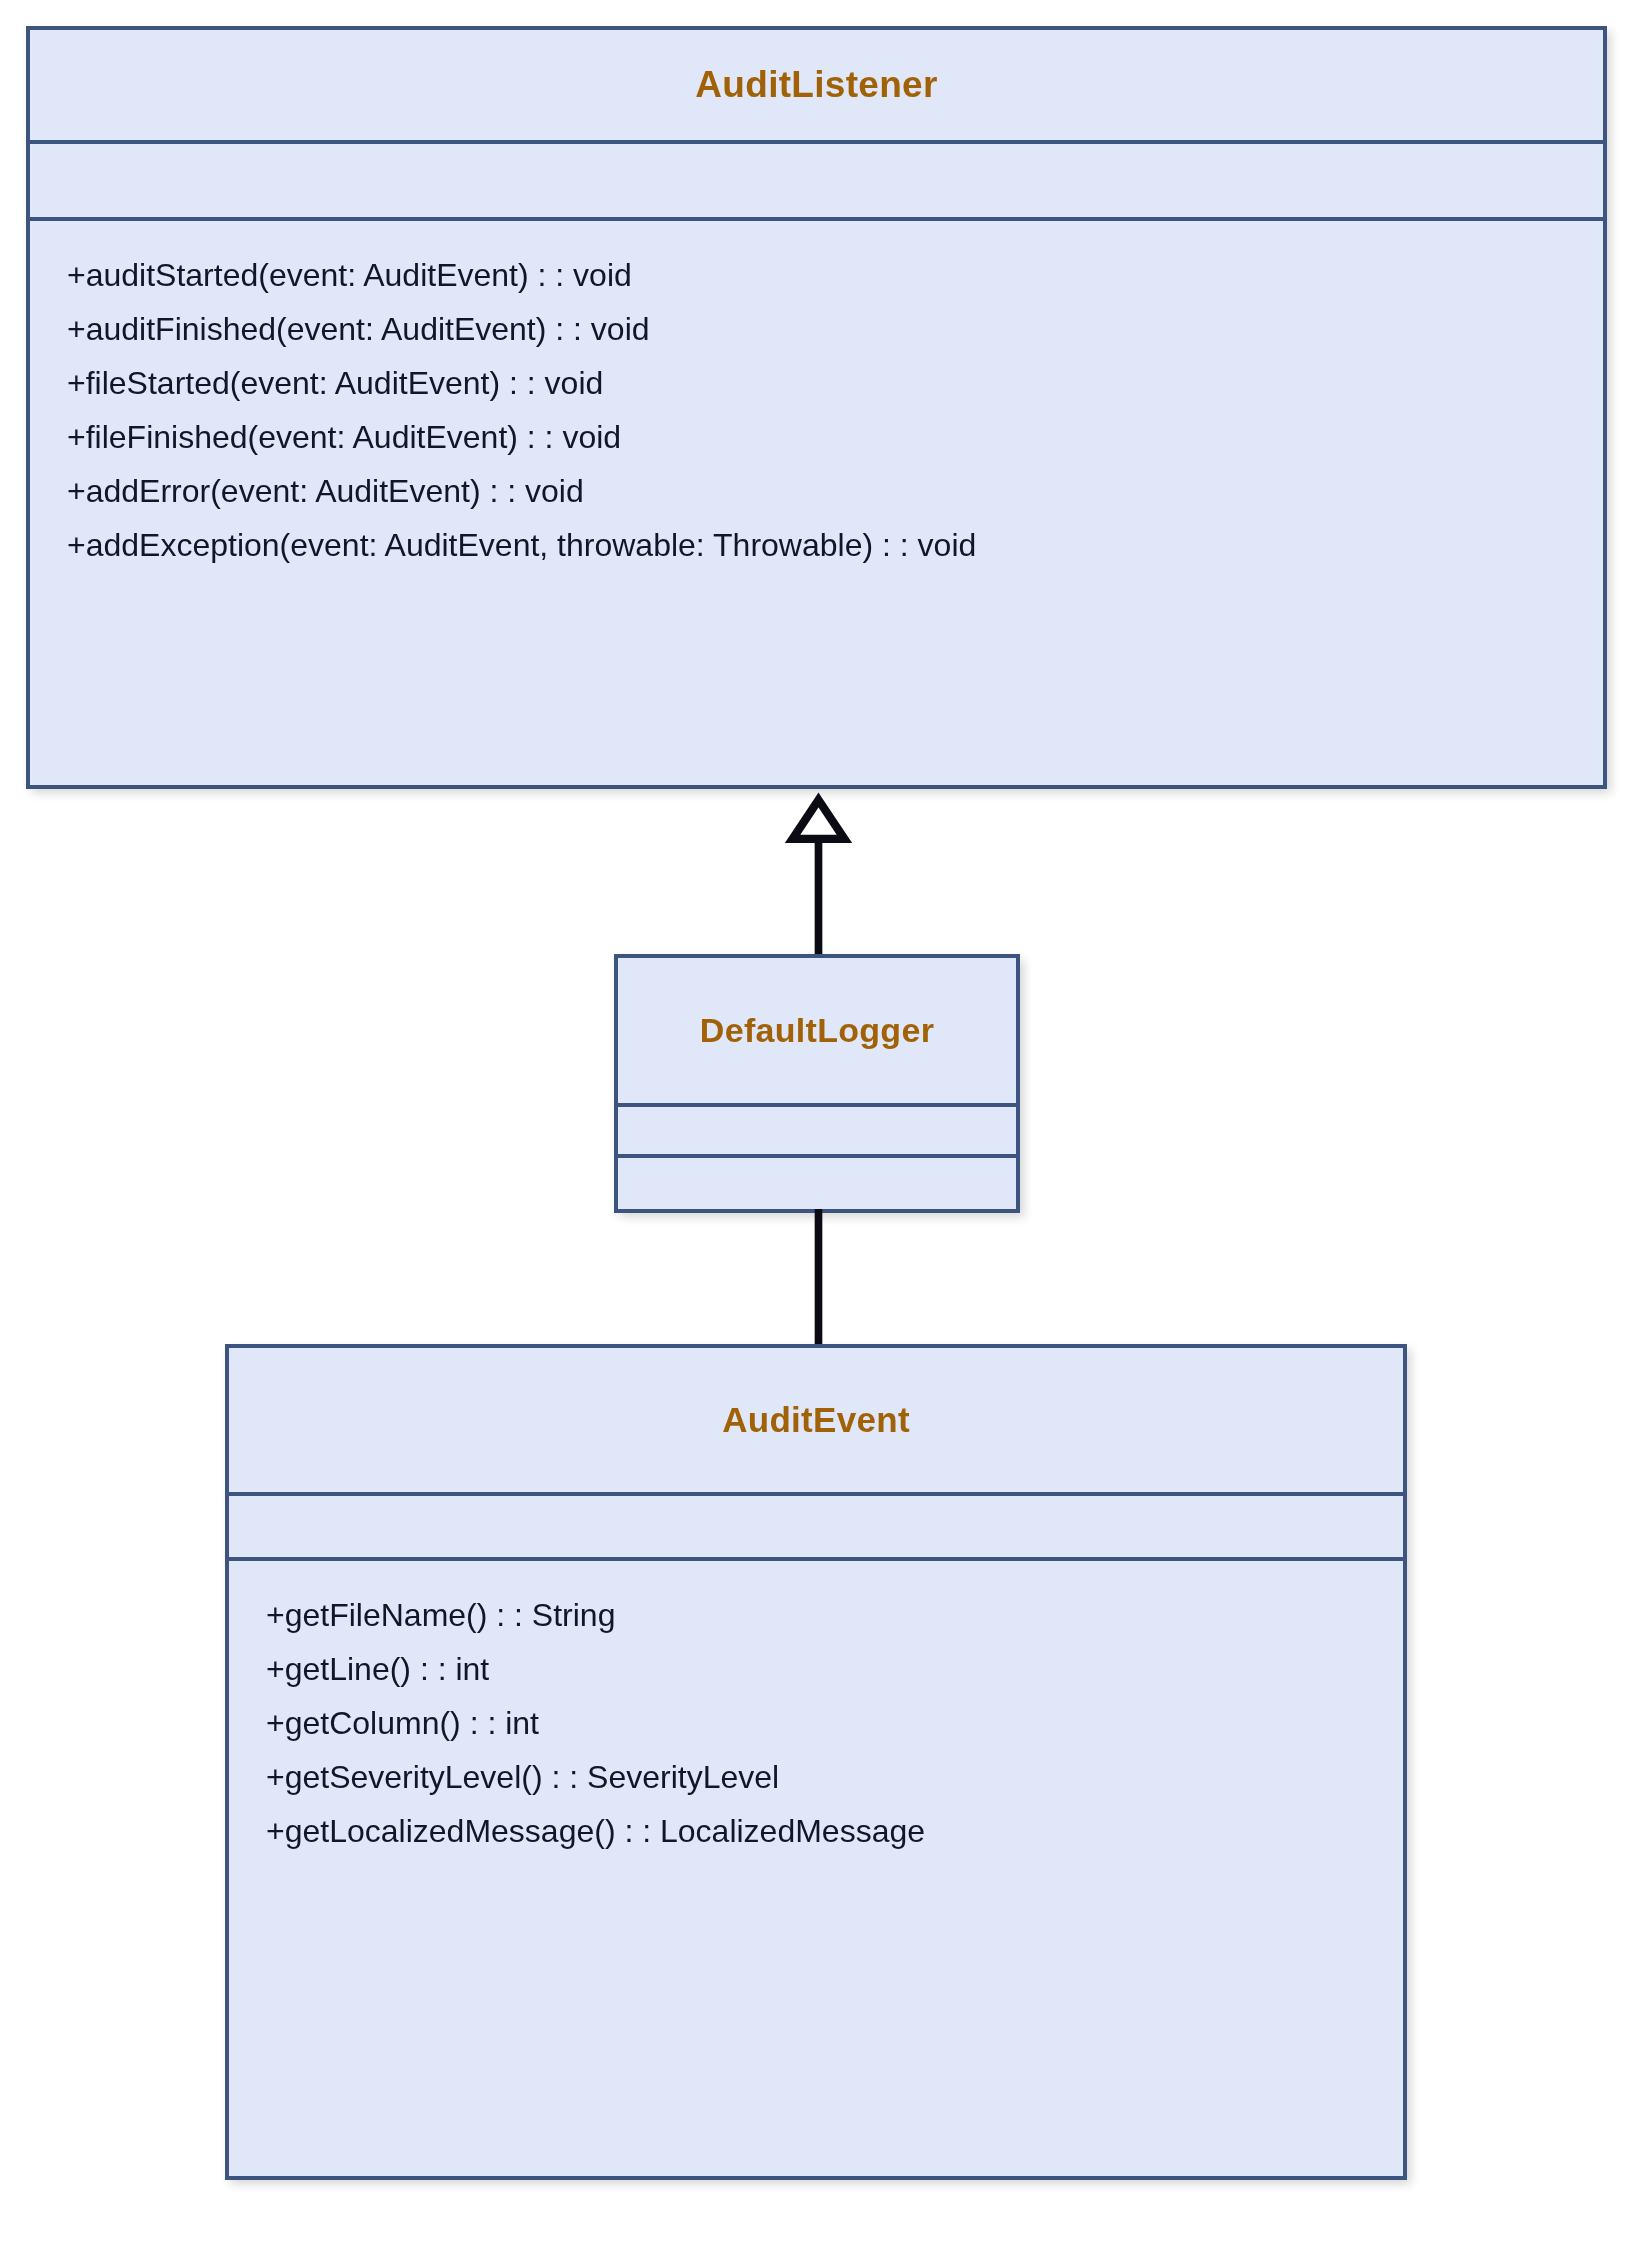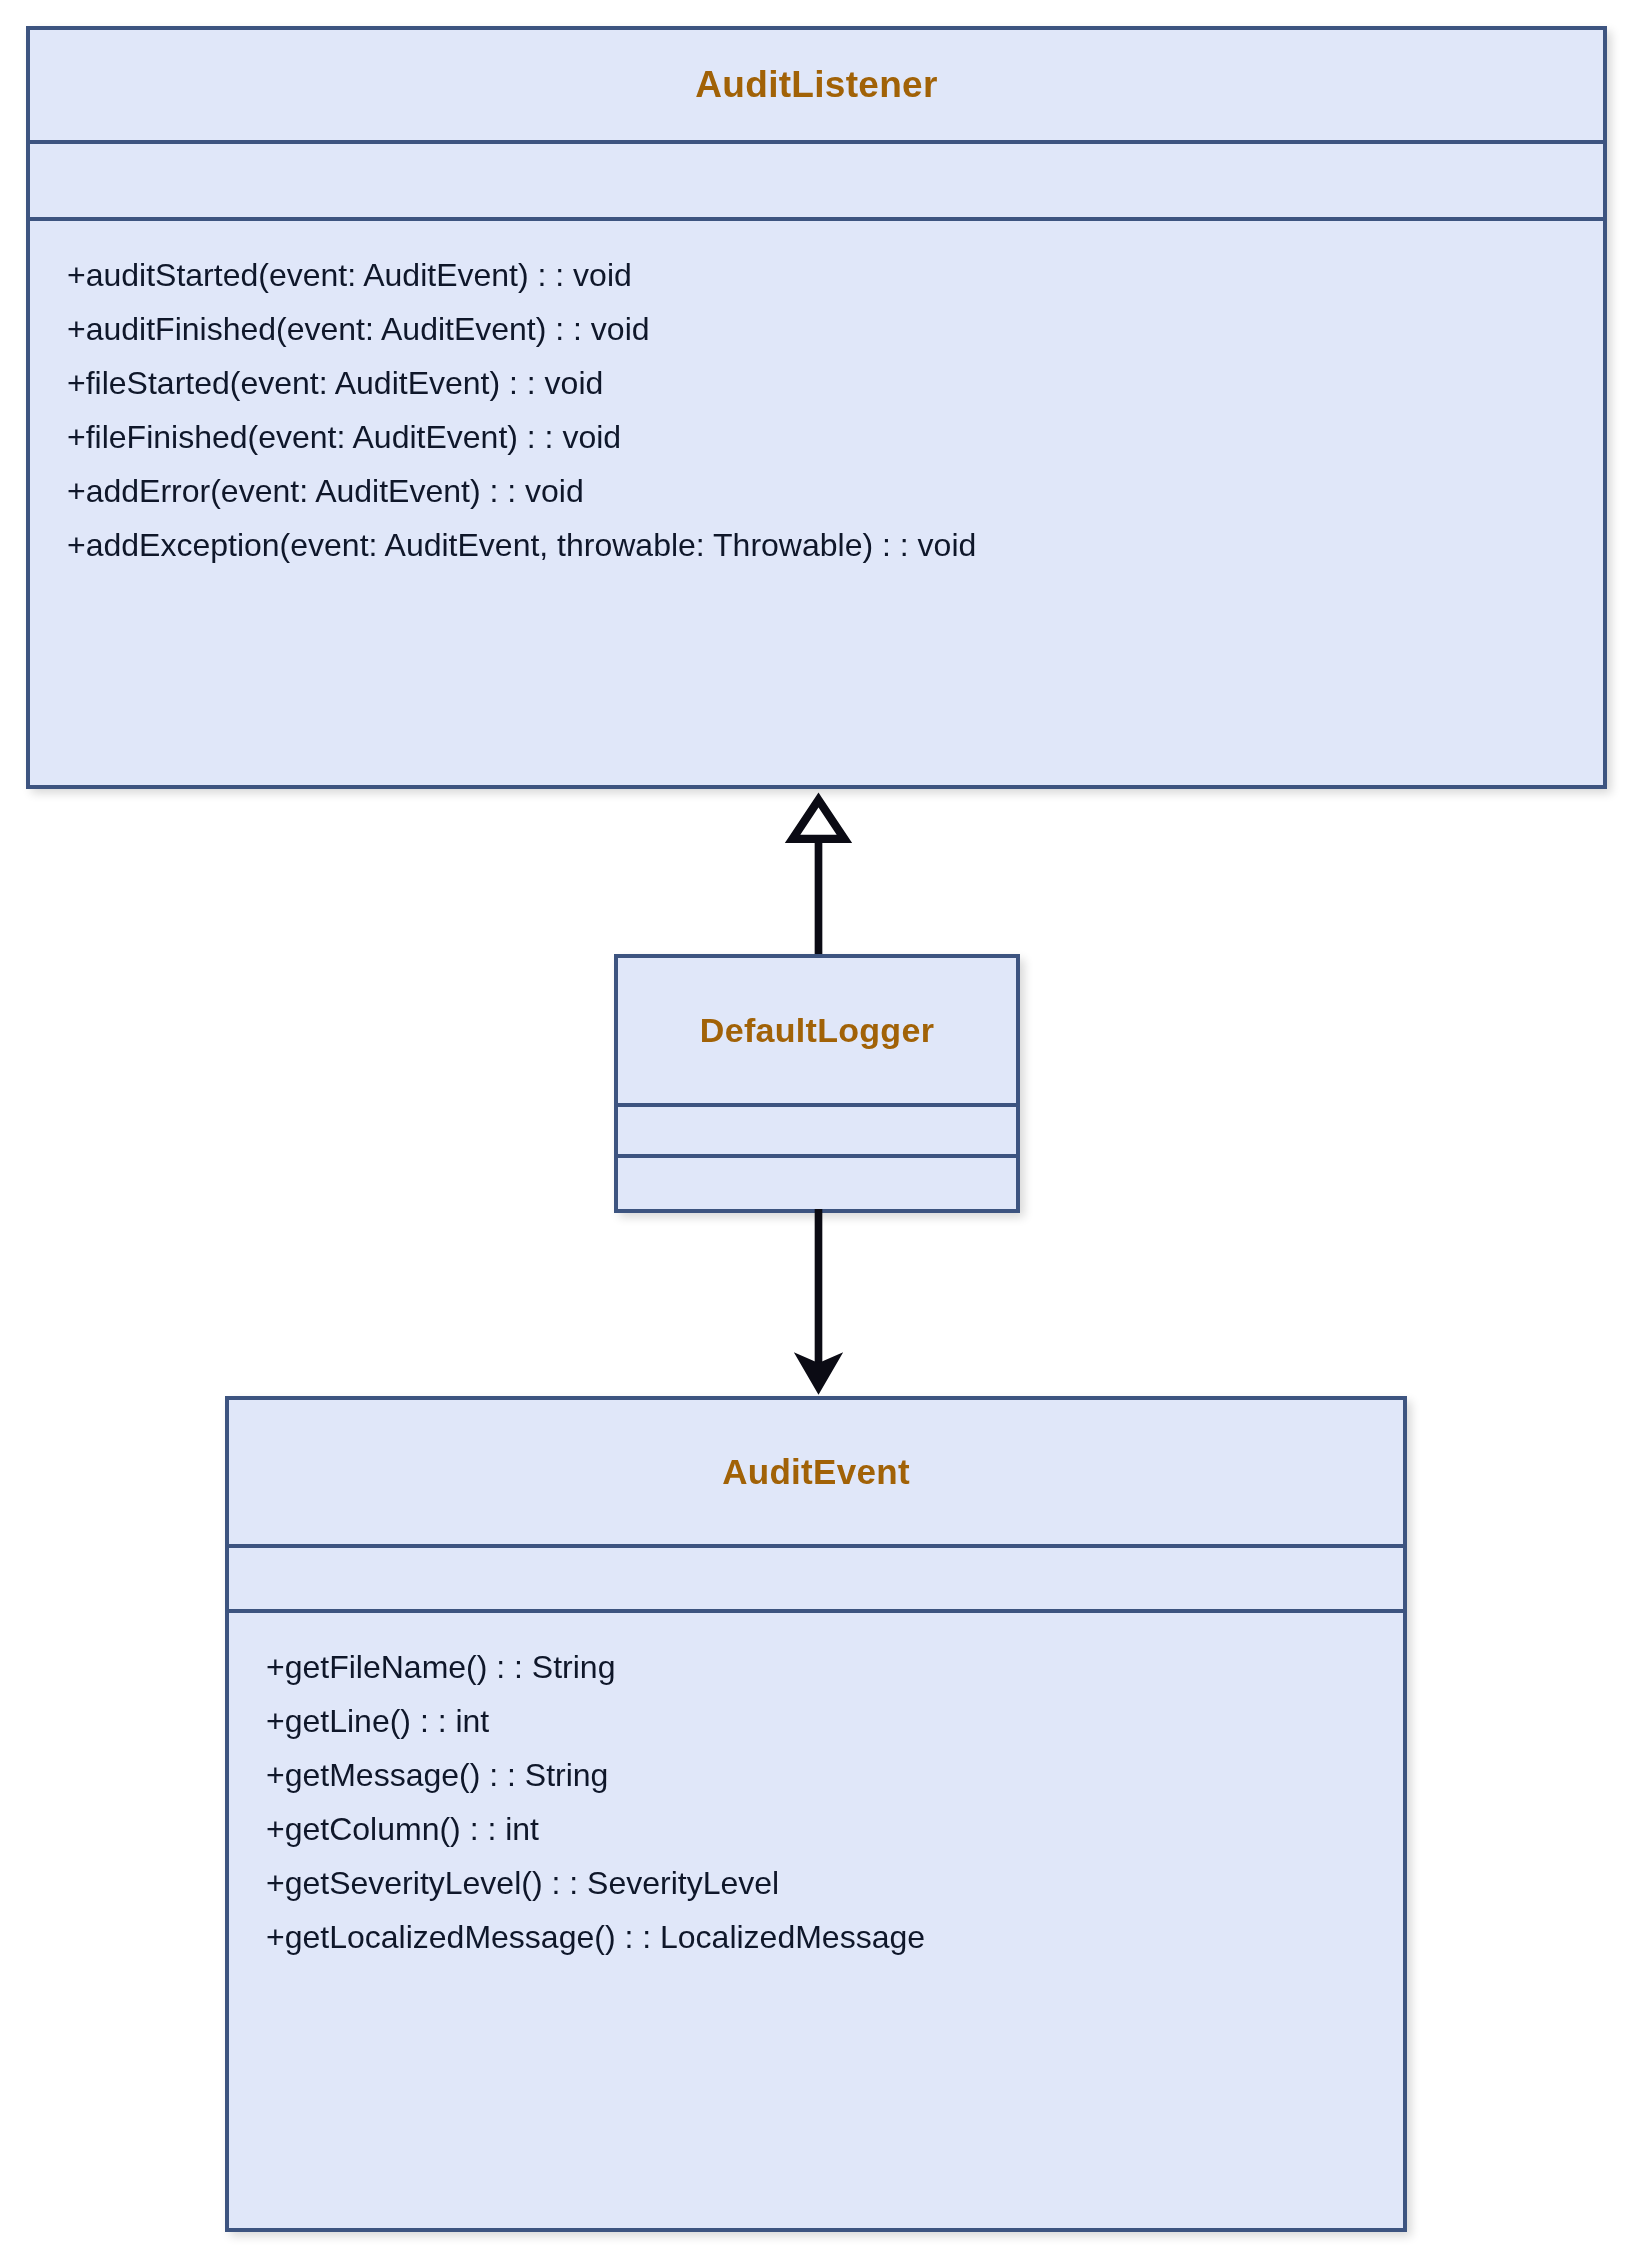"AuditEvent" #box-auditevent { top: 1396px -> 1344px }
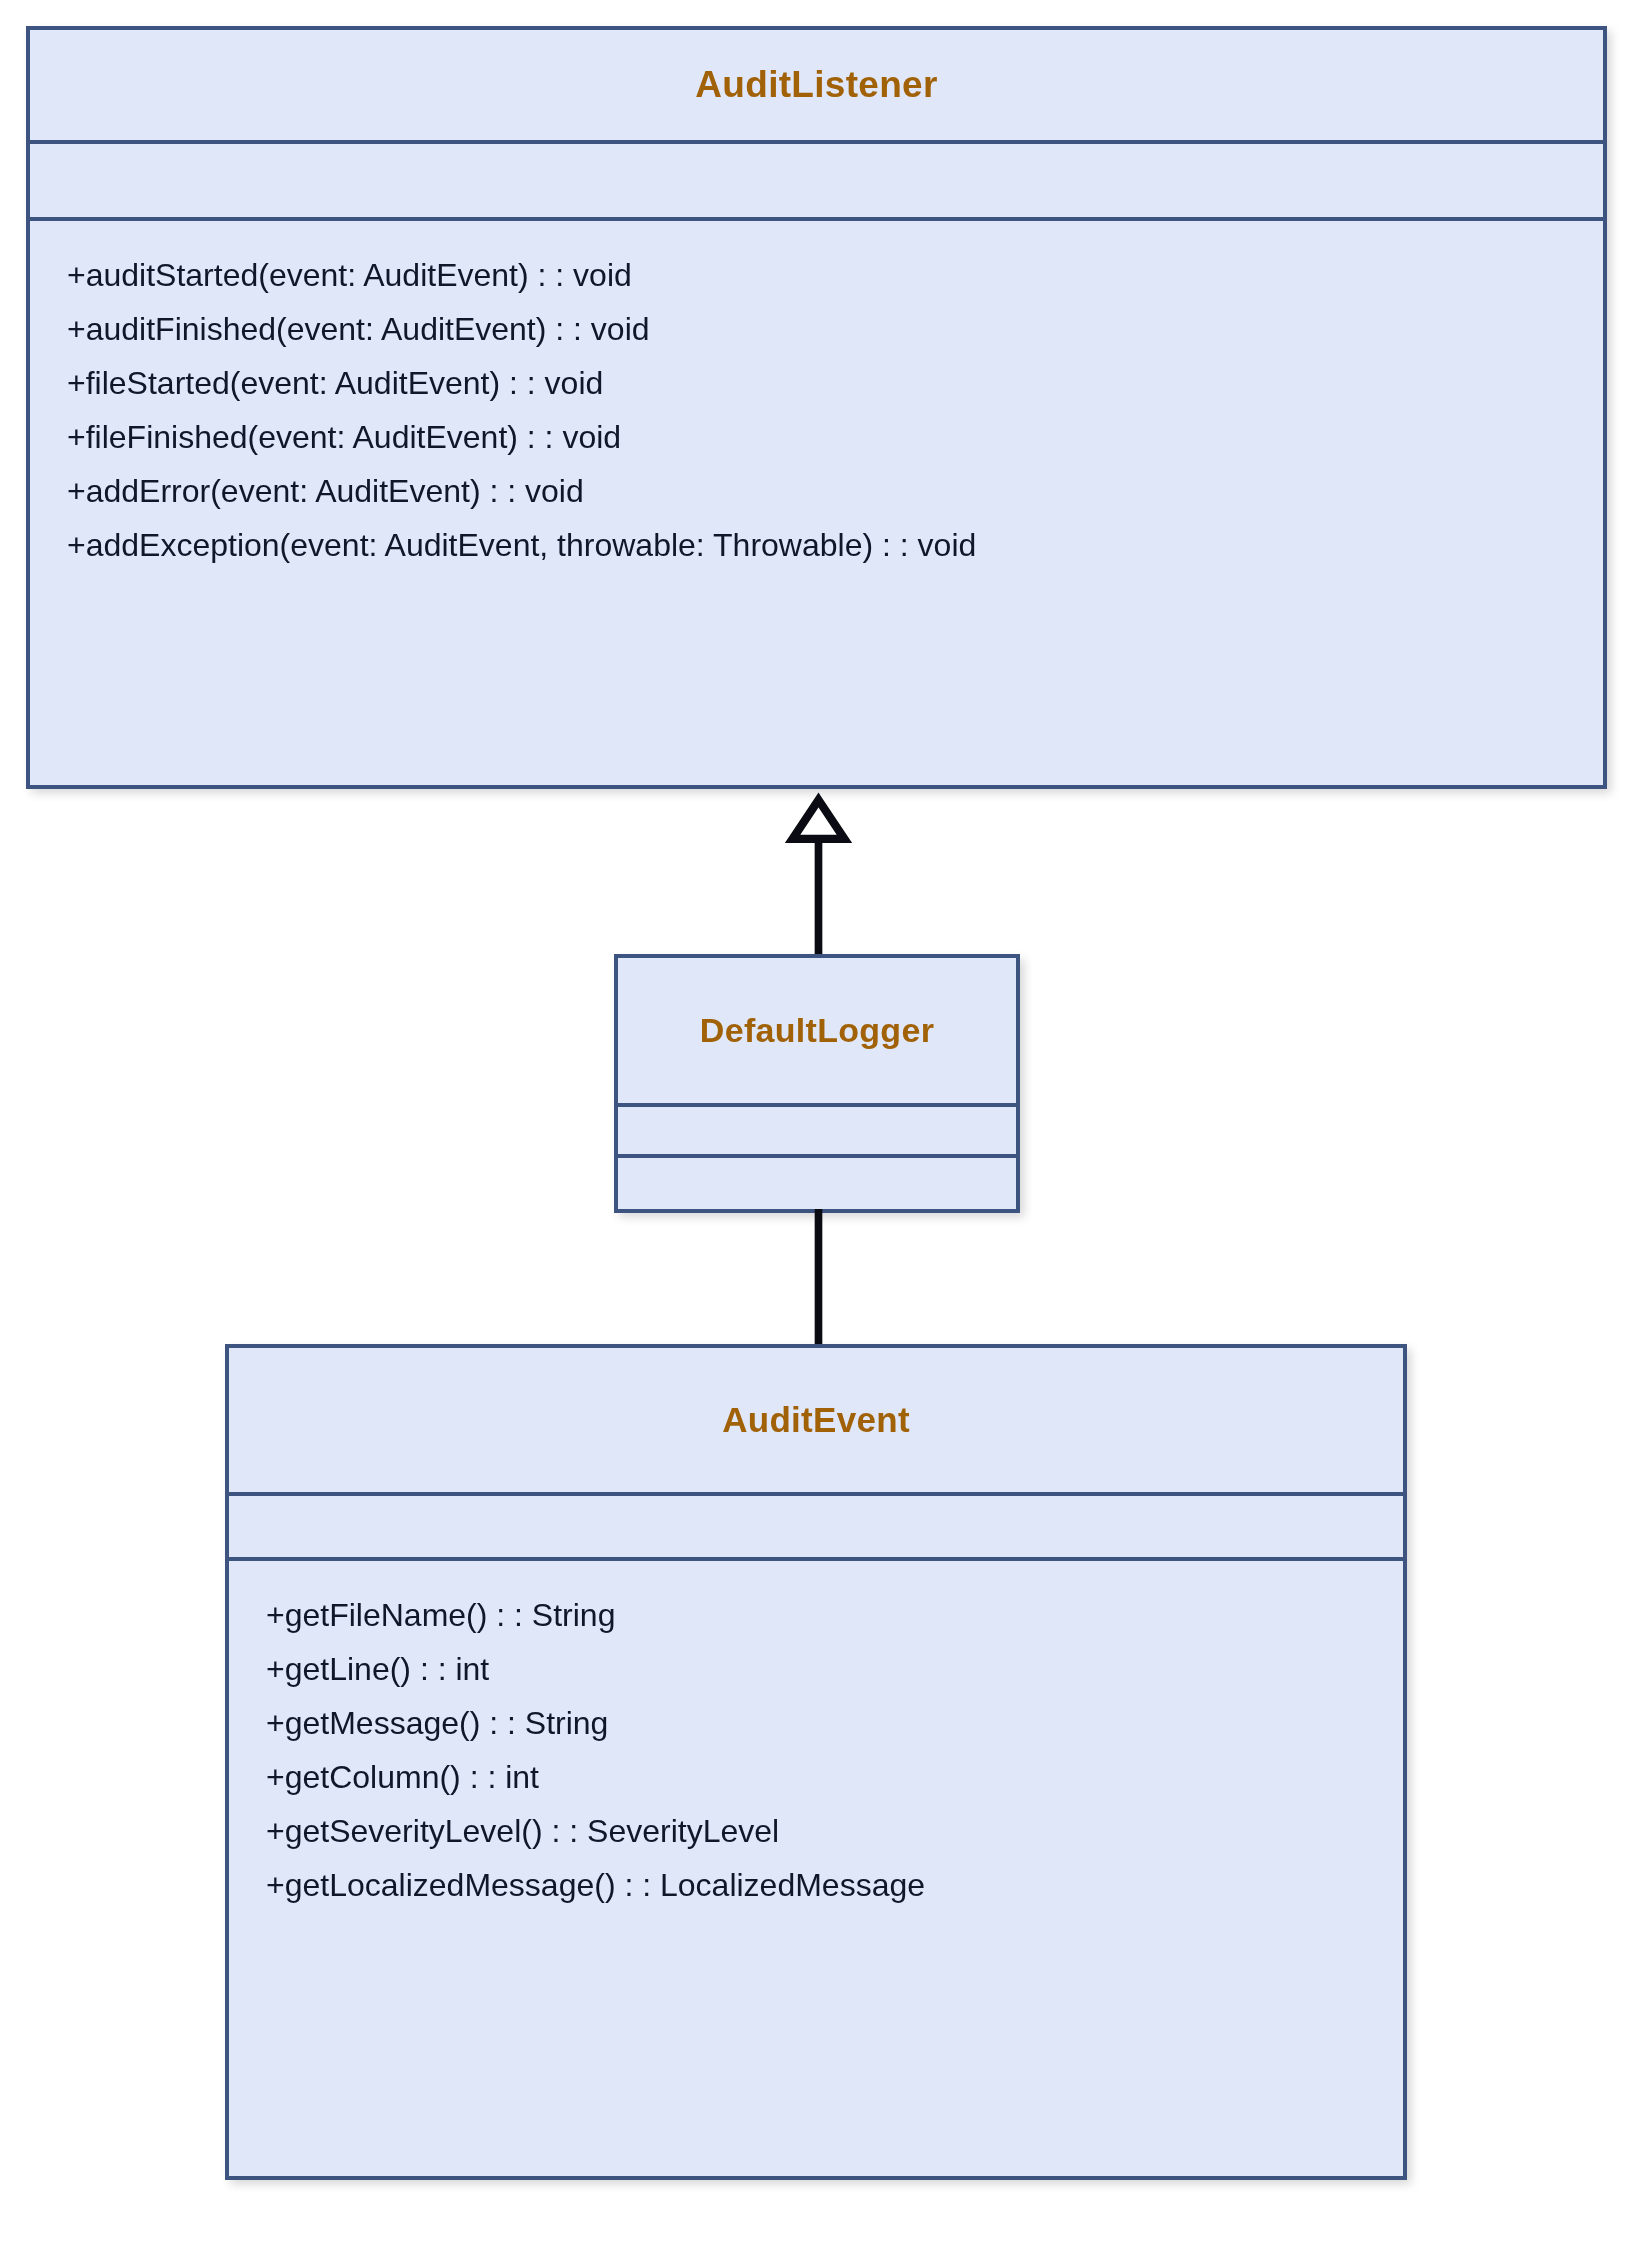"+getMessage() : : String" div.uml-member { html: <div>+getMessage() : : String</div> -> none }
